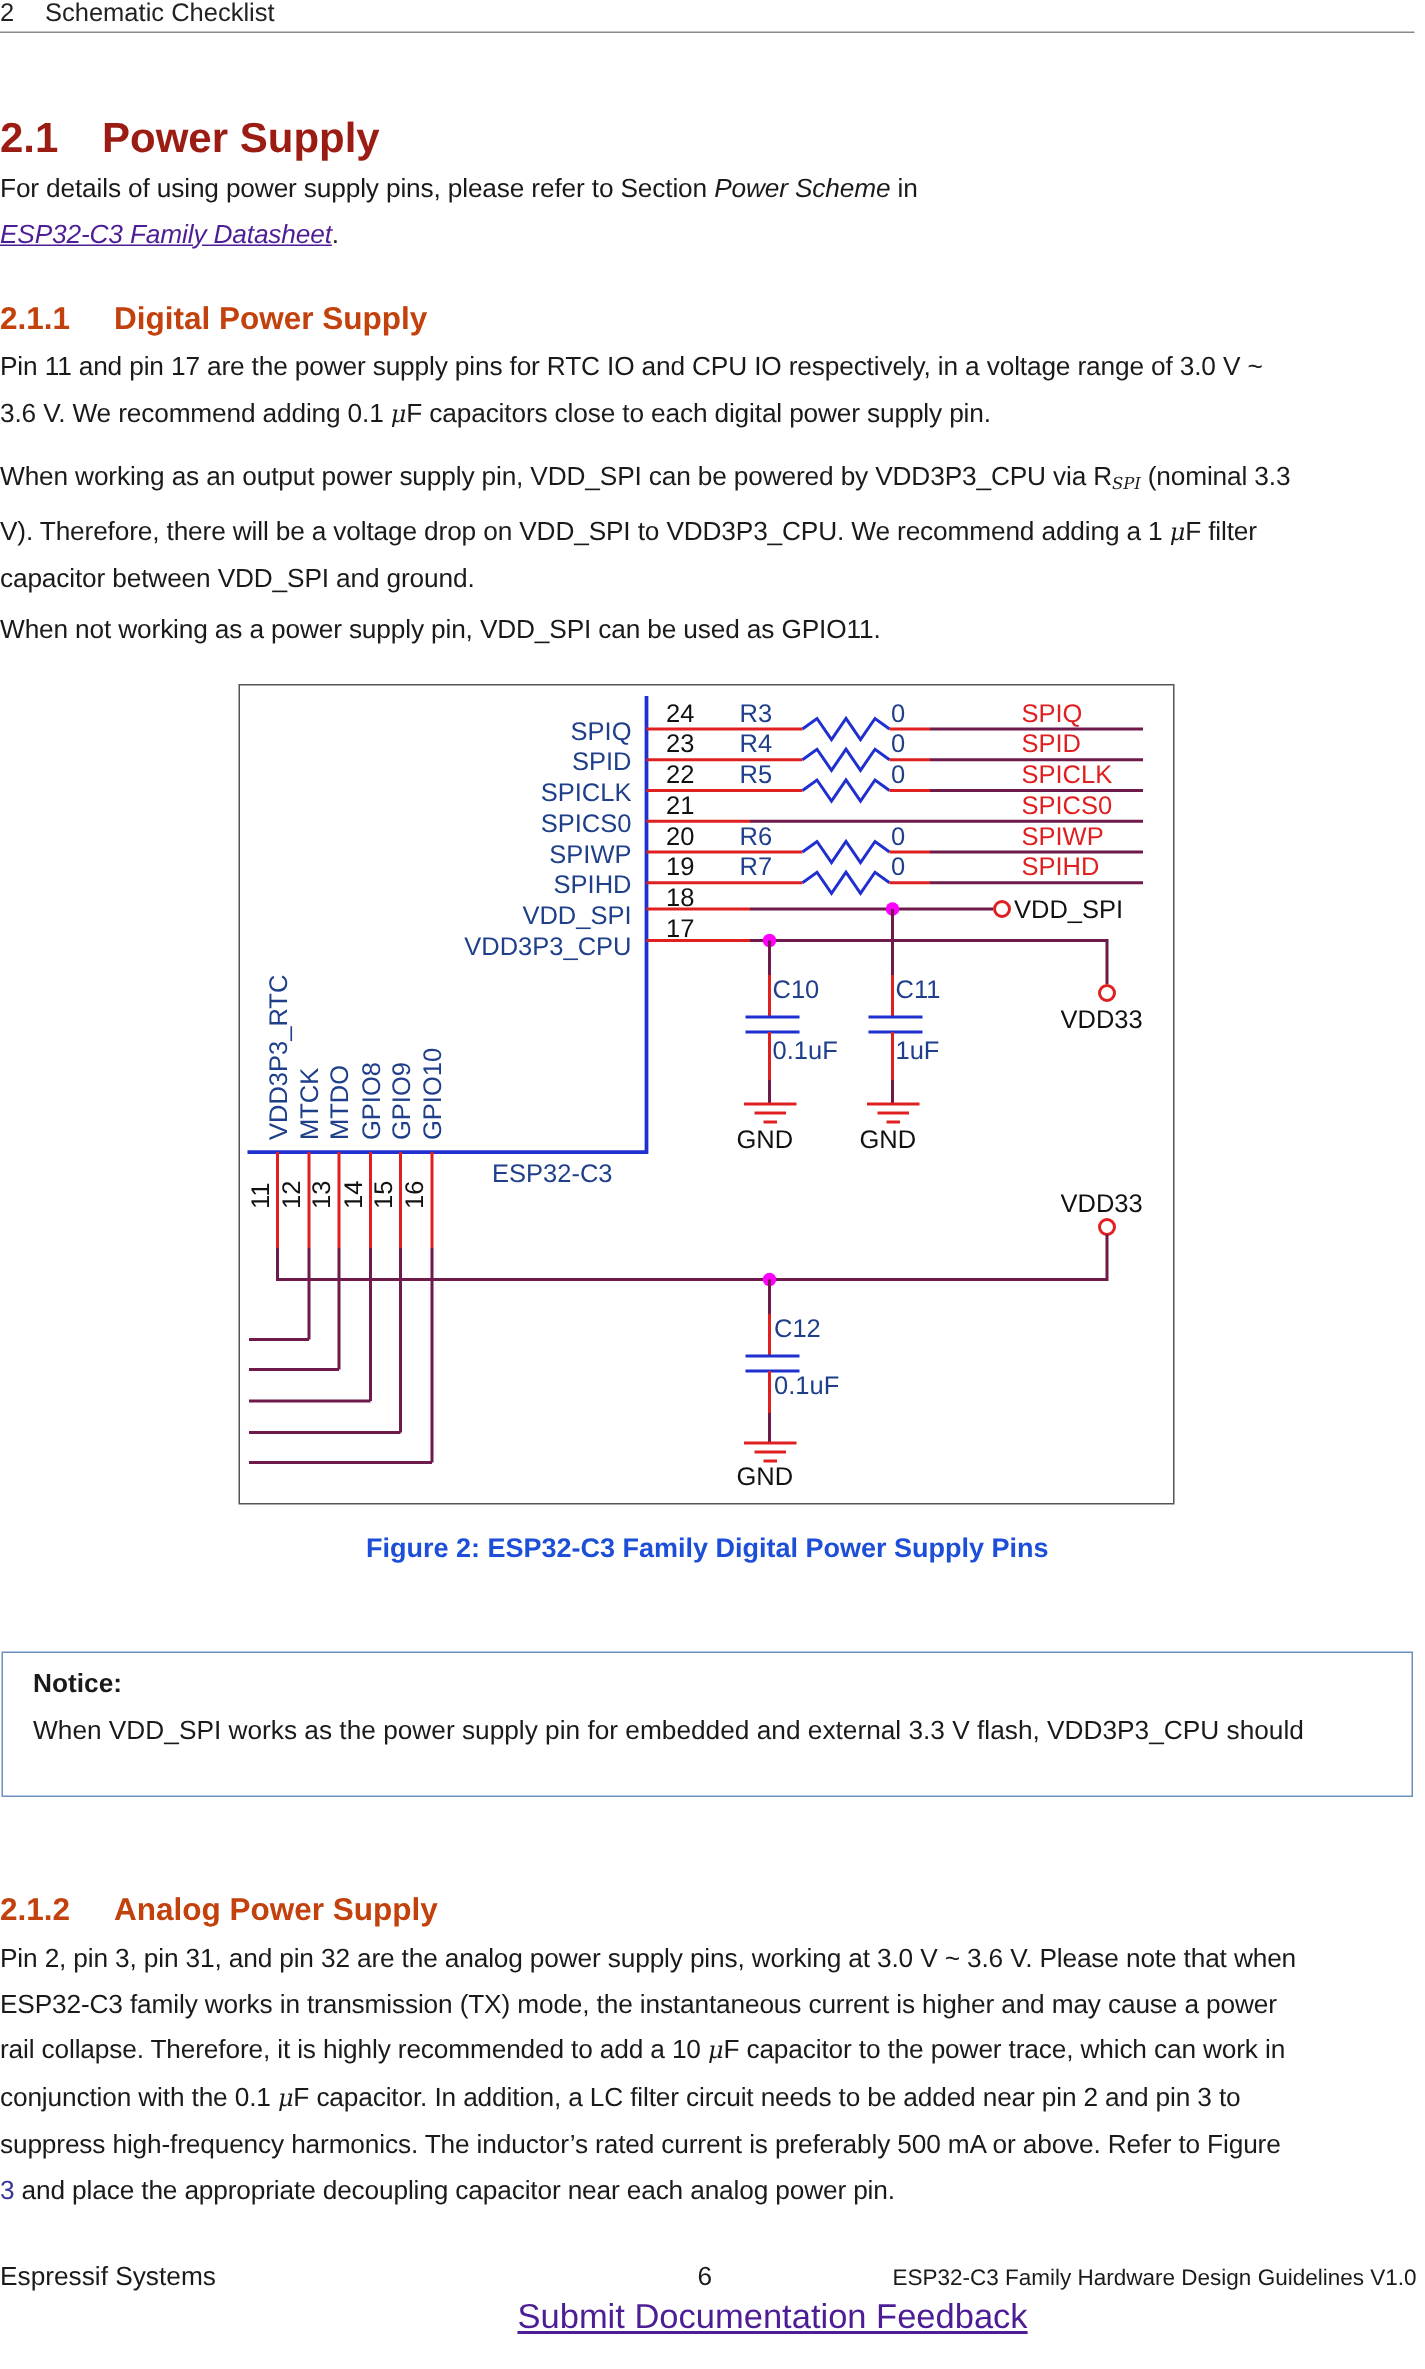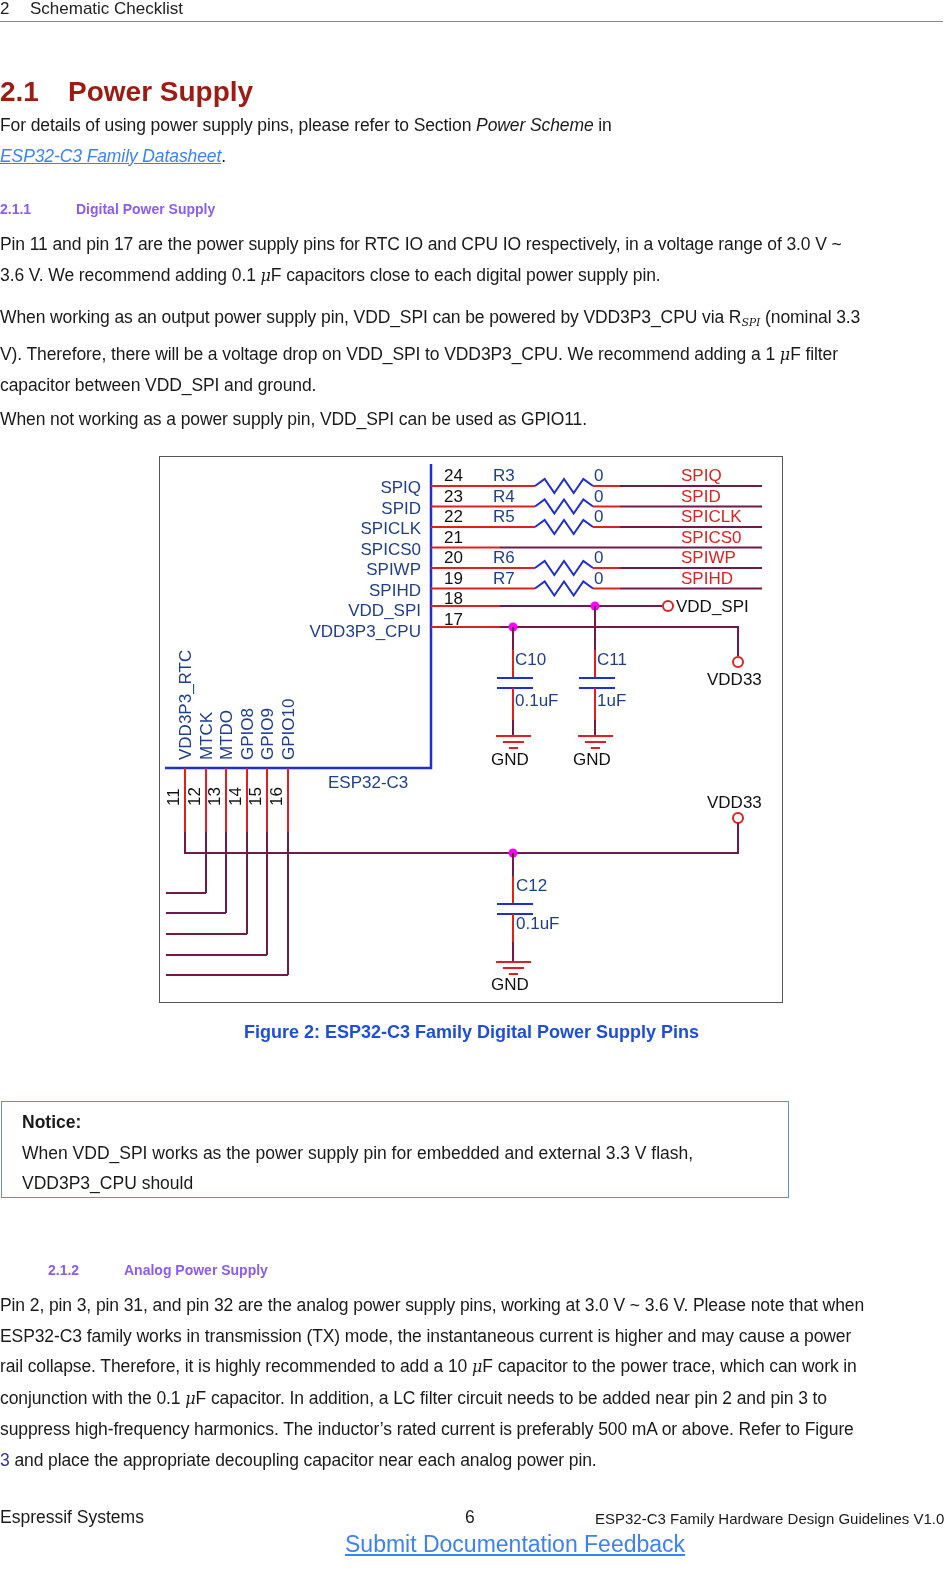"ESP32-C3 Family Datasheet" .link { color: #3b82f6 -> #4c1d95 }
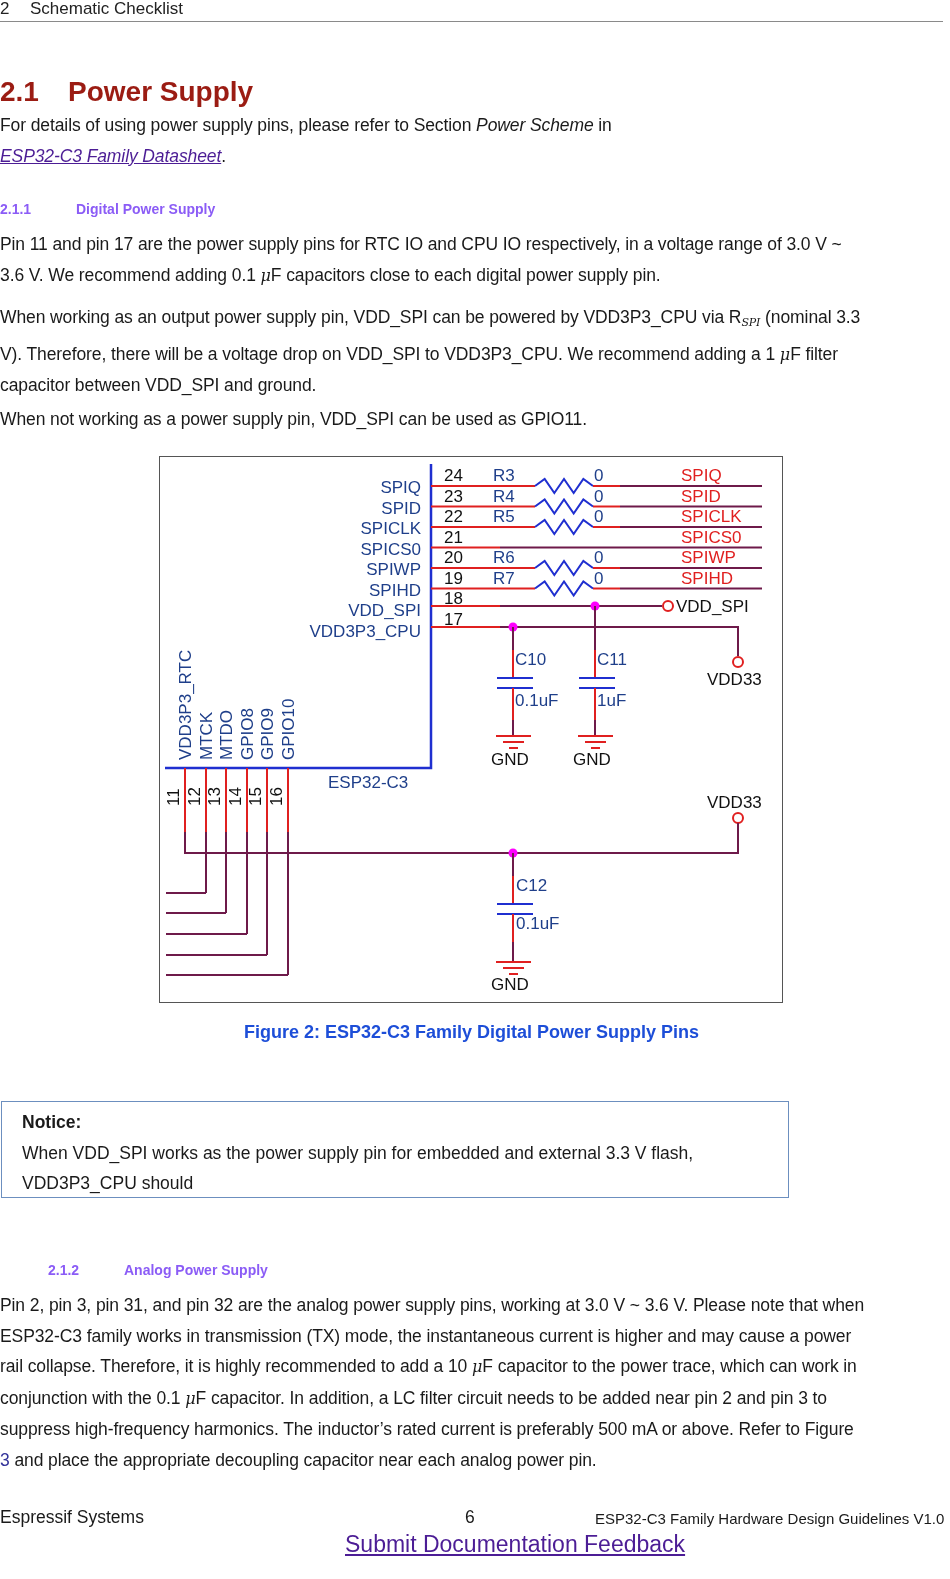"2.1.1 Digital Power Supply" .h3 { color: #8b5cf6 -> #c2410c; font-size: 14px -> 21px }
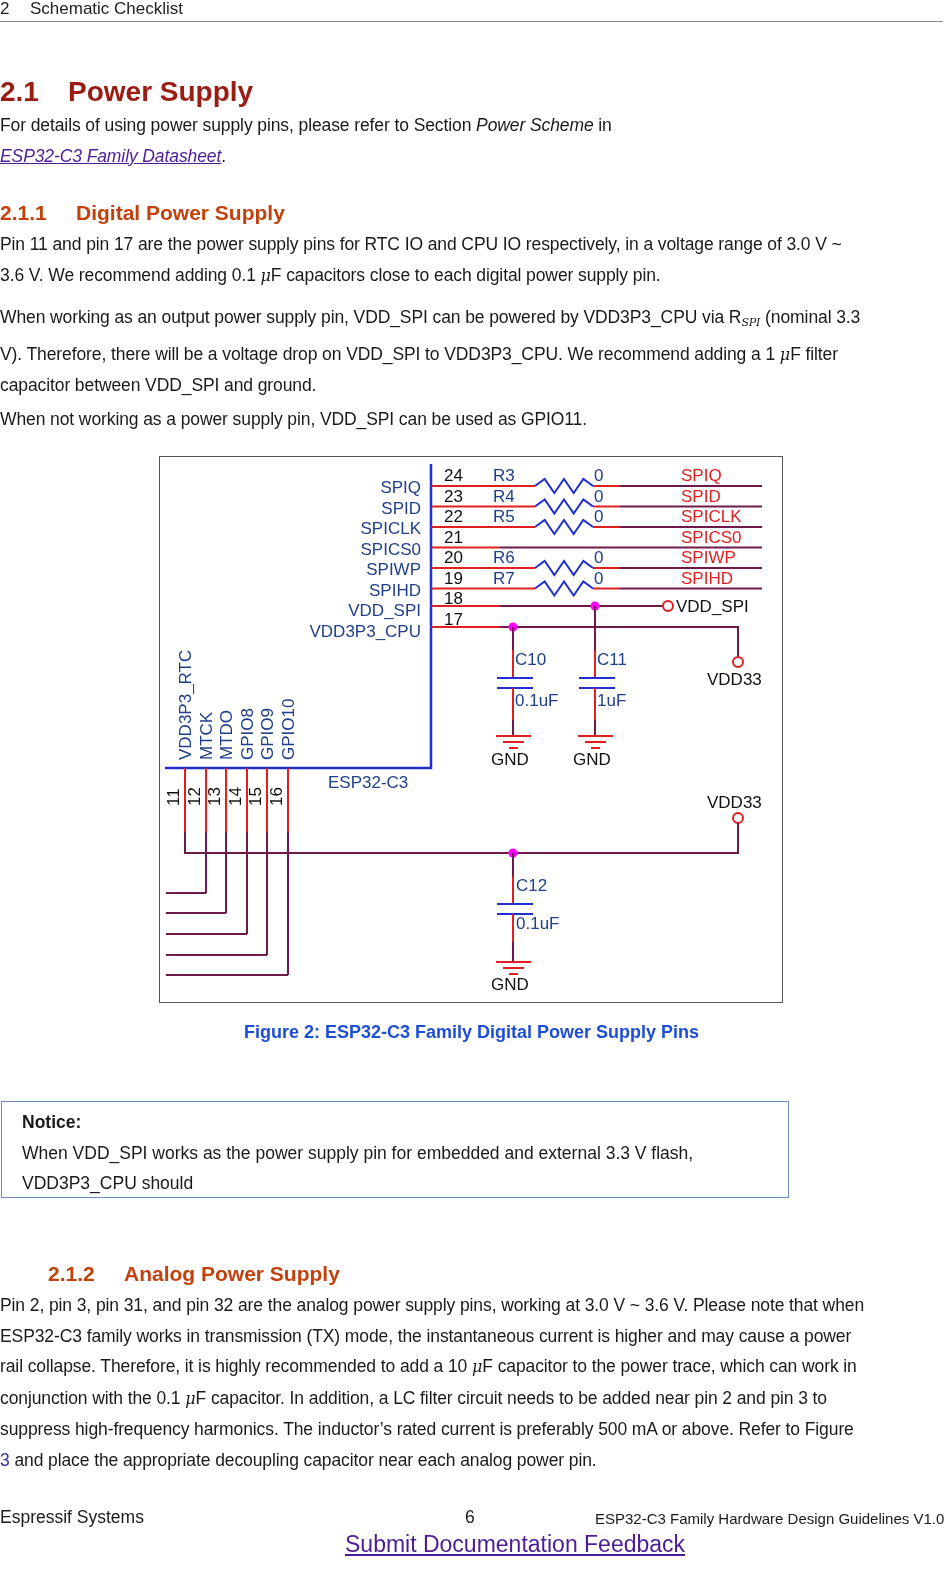"Notice:" .notice { width: 788px -> 941px }
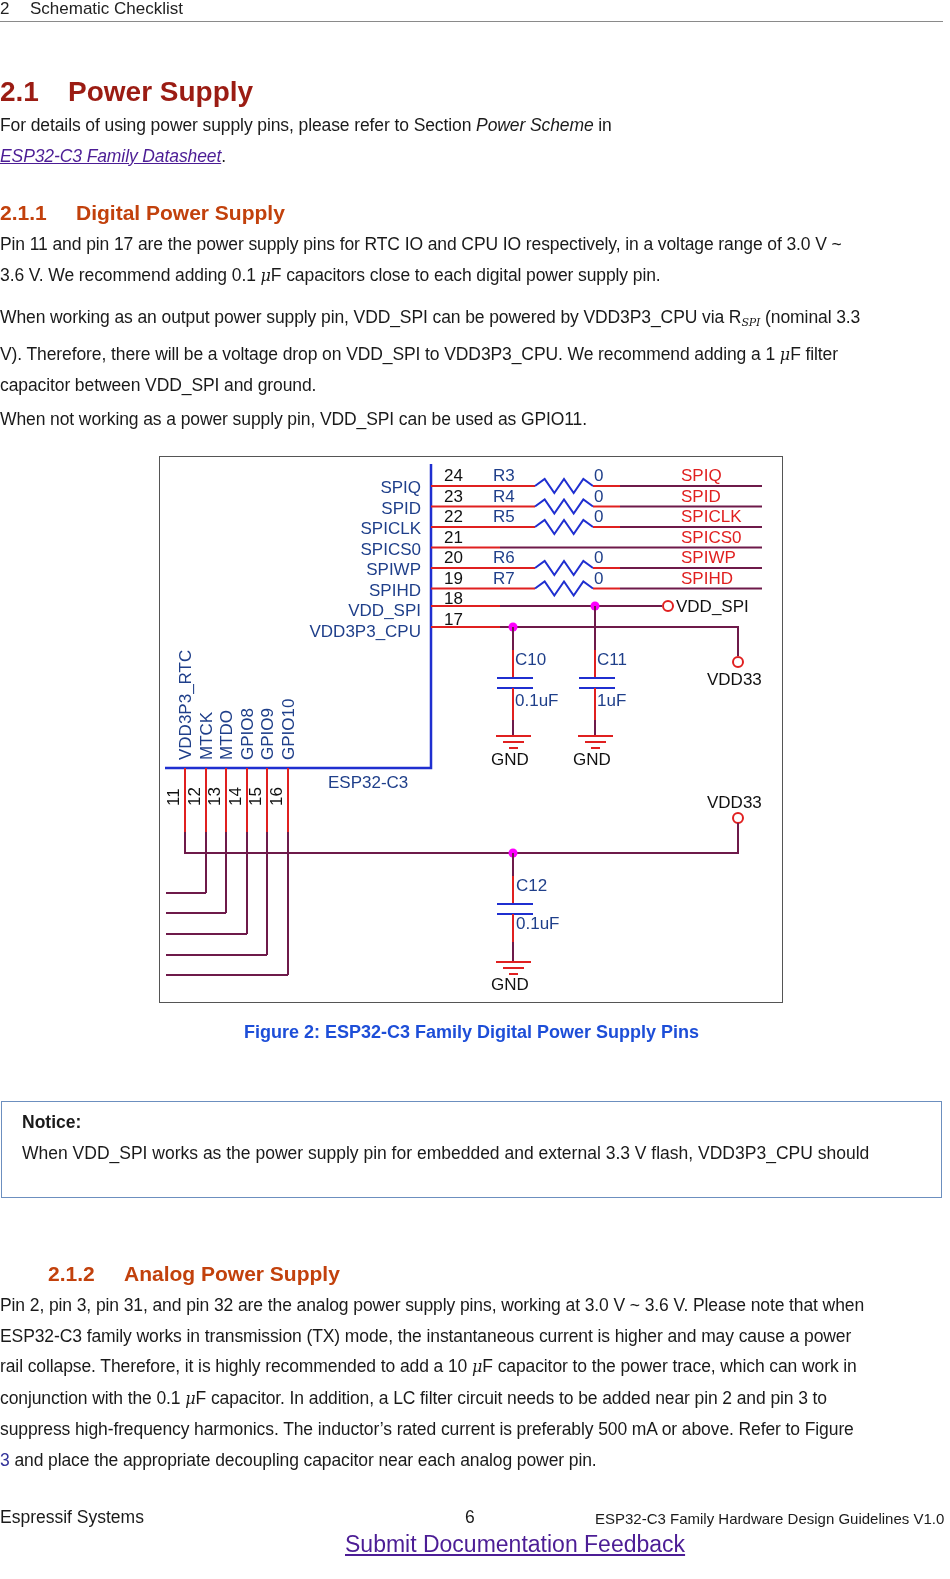"2.1.2 Analog Power Supply" div.abs { padding-left: 48px -> none }
